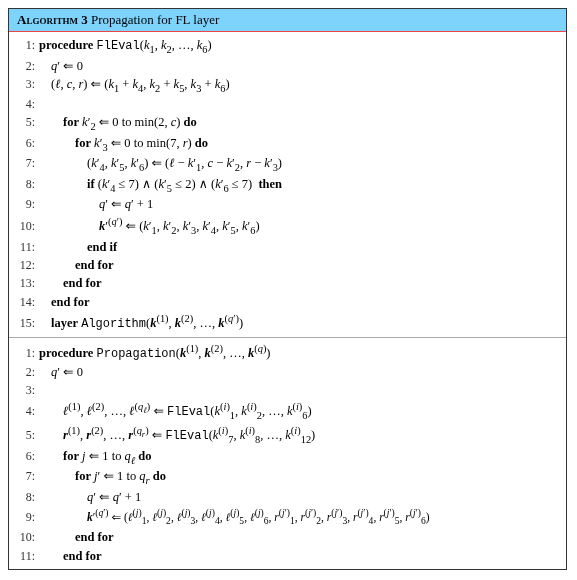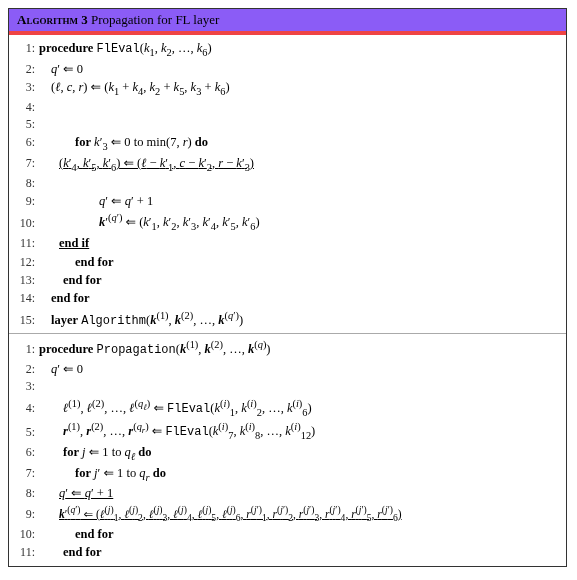"Algorithm 3 Propagation for FL" .algorithm-header { background: #8b5cf6 -> #7dd3fc; border-bottom: 4px solid #ef4444 -> 1px solid #ef4444 }
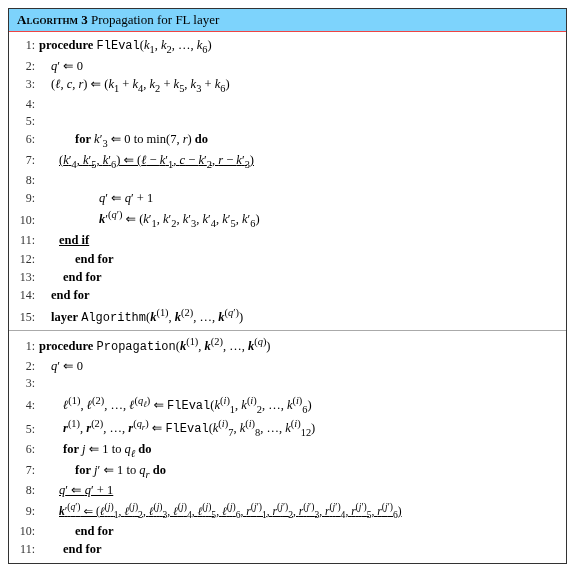"for k′2 ⇐ 0 to" span.line-content { html: none -> <span><span>for</span> <i>k</i>′<sub>2</sub> ⇐ 0 to min(2, <i>c</i>) <span>do</span></span> }
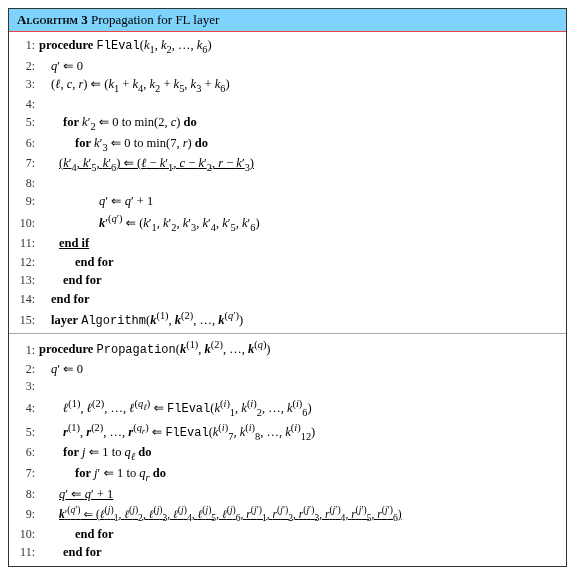"(k′4, k′5, k′6) ⇐ (ℓ" .indent4 { margin-left: 20px -> 48px; text-decoration: underline -> none }
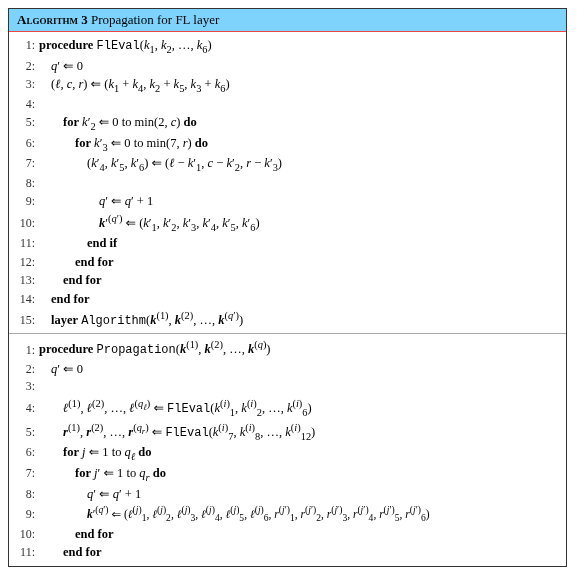"if (k′4 ≤ 7) ∧" span.line-content { html: none -> <span><span>if</span> (<i>k</i>′<sub>4</sub> ≤ 7) ∧ (<i>k</i>′<sub>5</sub> ≤ 2) ∧ (<i>k</i>′<sub>6</sub> ≤ 7) &nbsp;<span>then</span></span> }
